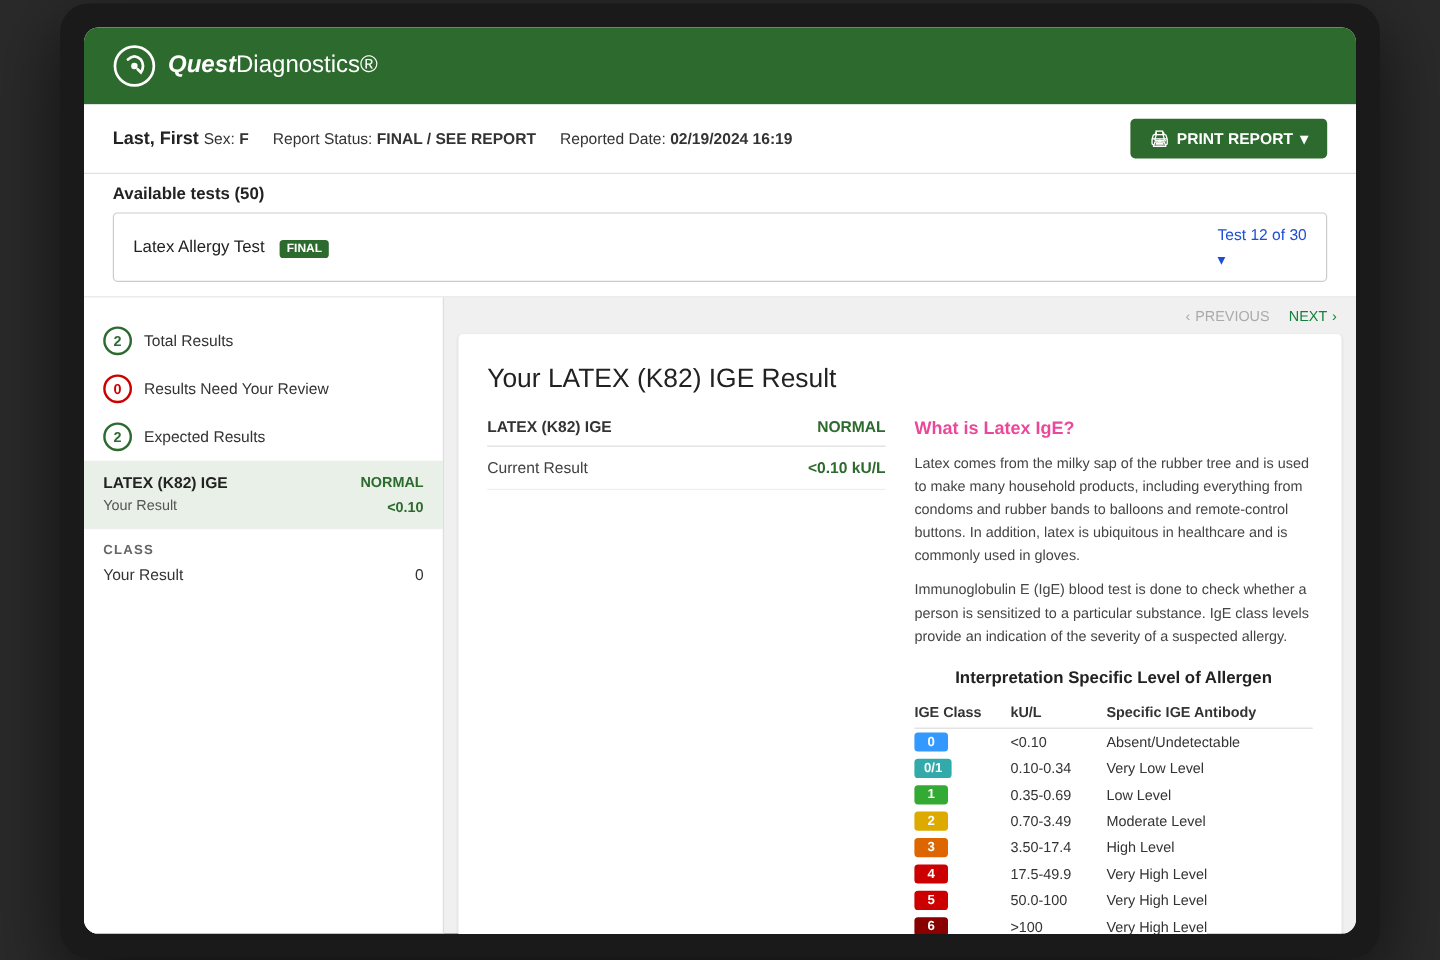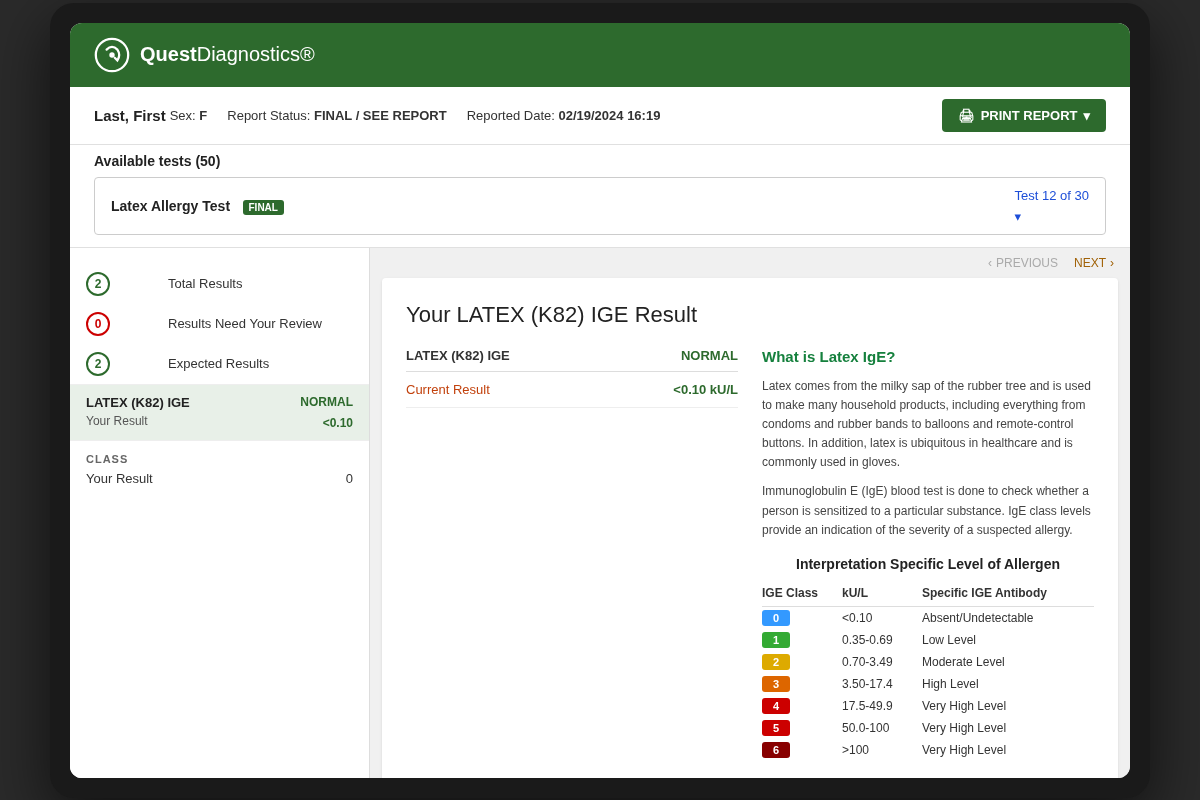"Quest" .logo-text strong { font-style: none -> italic }
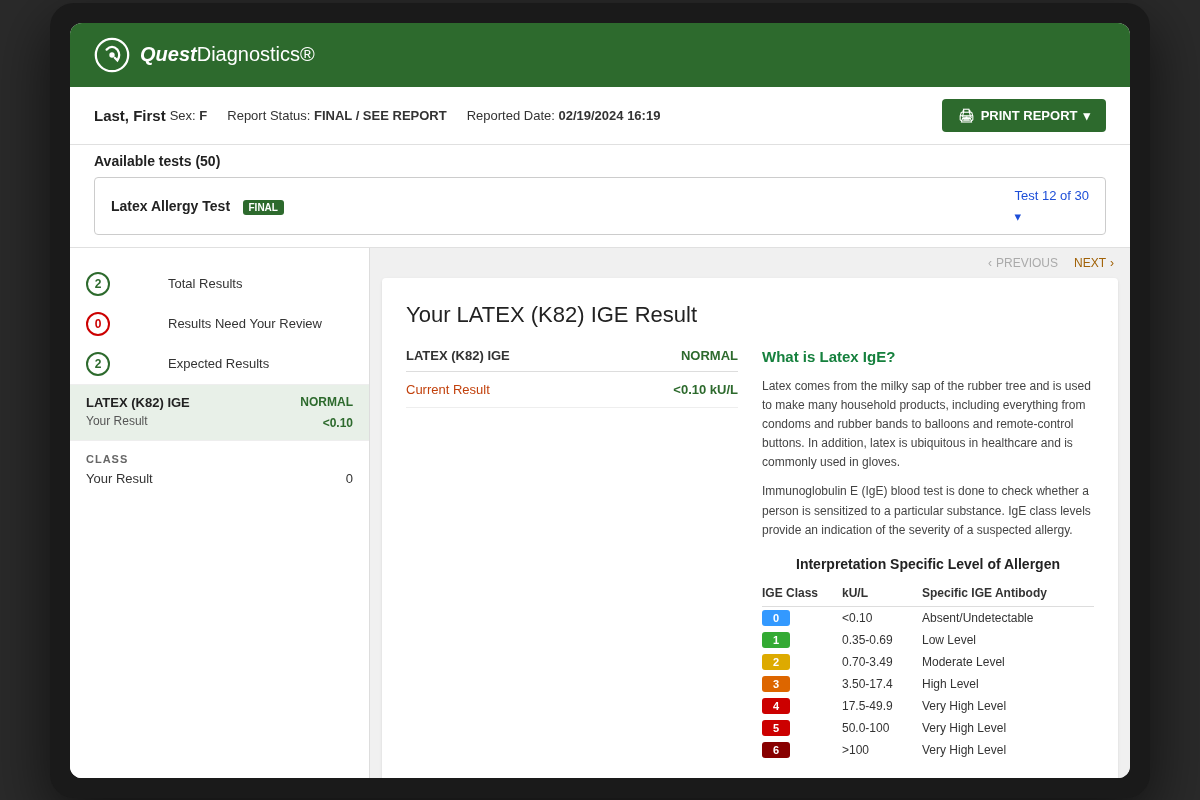"Latex Allergy Test" .test-name { font-weight: 700 -> 400 }
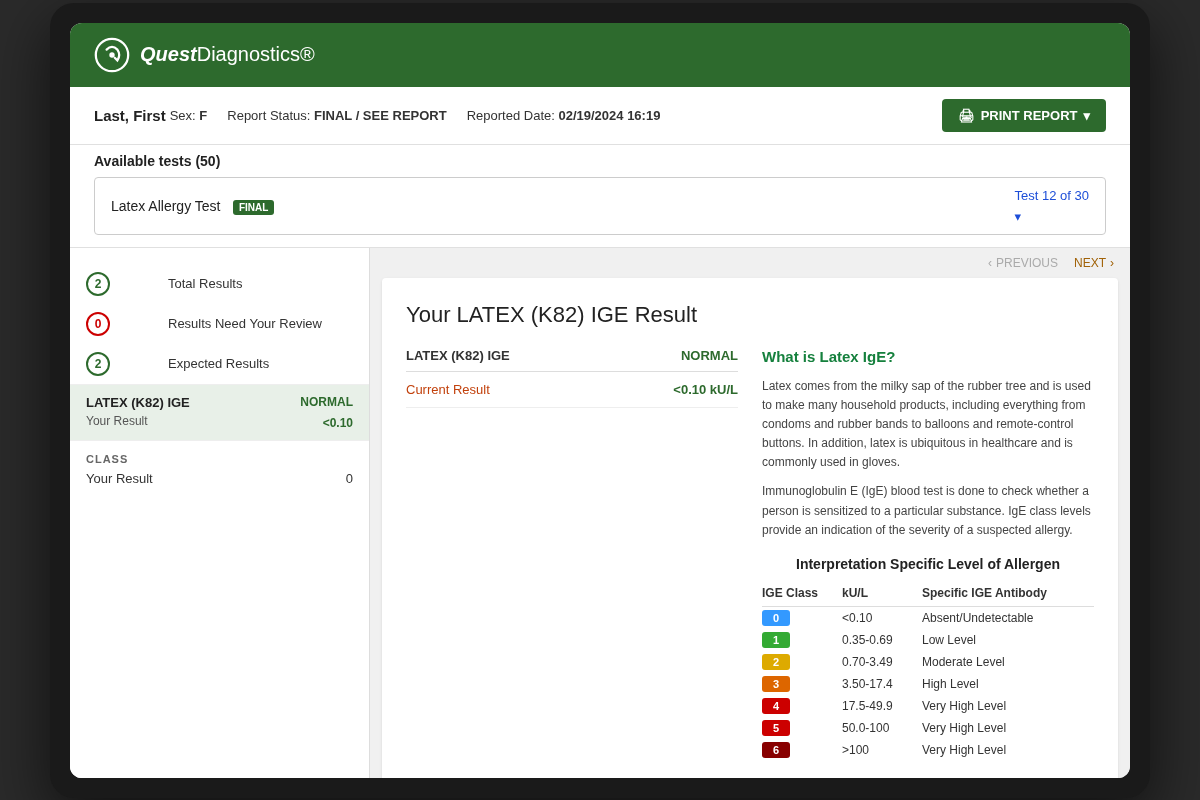"NEXT" .nav-btn { color: #a16207 -> #15803d }
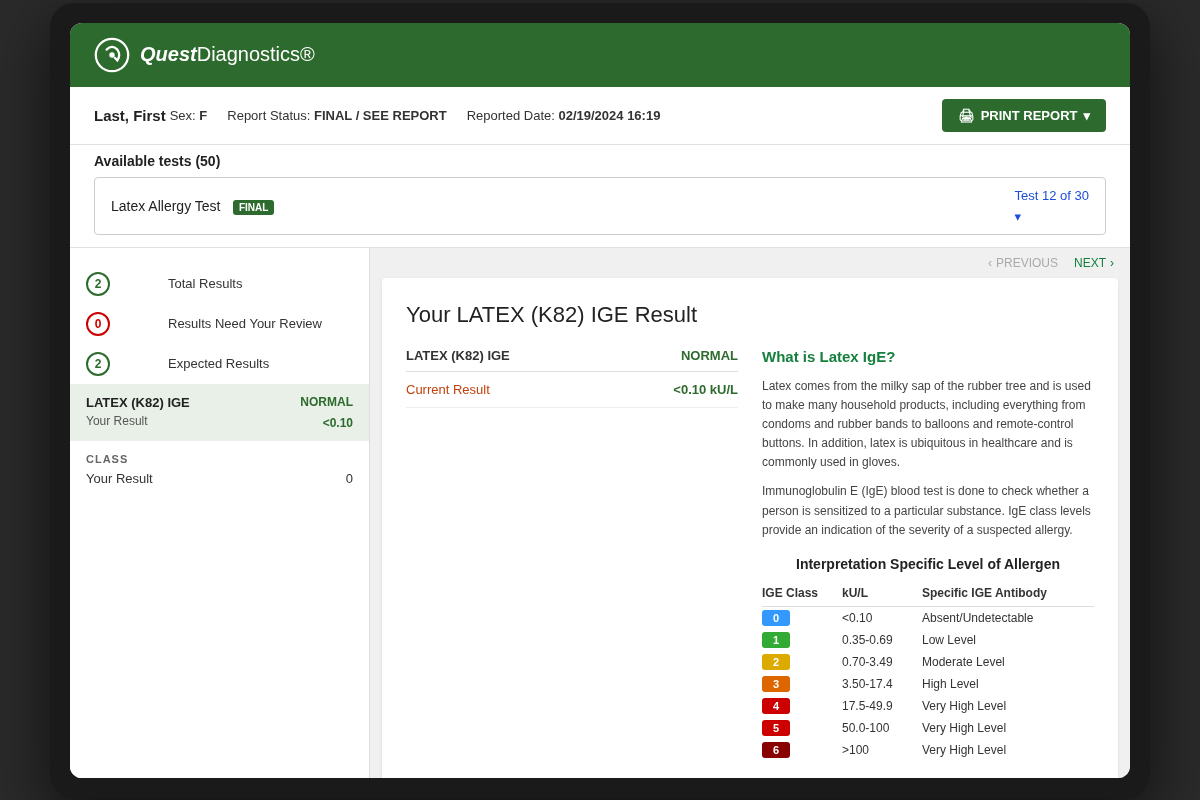"Total Results" .filter-text { margin-left: 48px -> none }
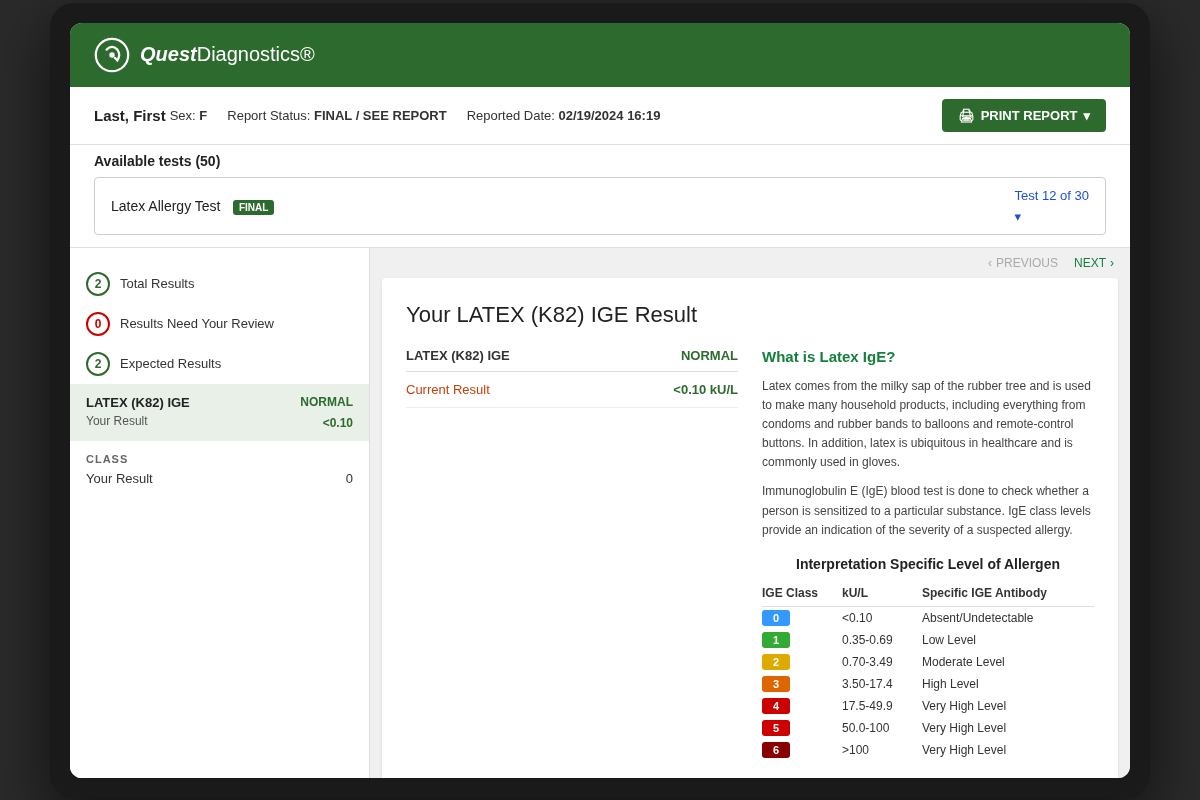"What is Latex IgE?" .what-is-title { color: #15803d -> #ec4899 }
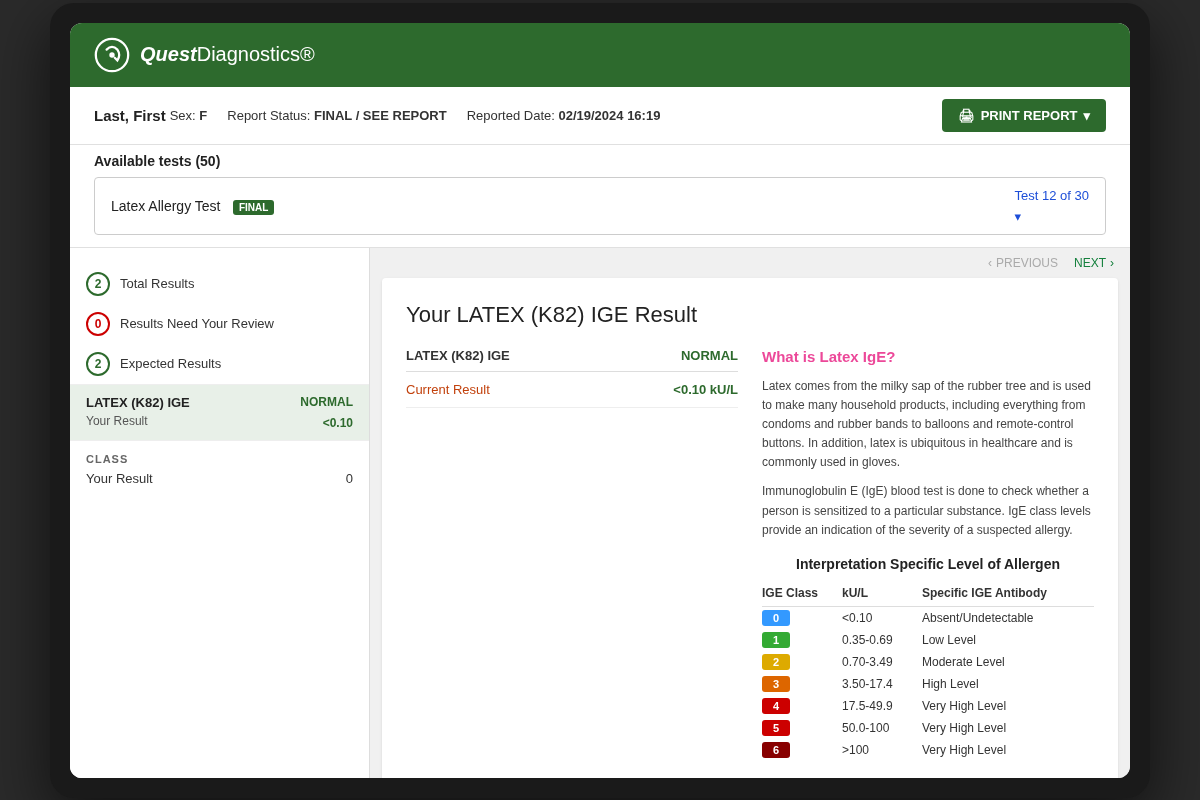"Current Result" .result-table-label { color: #c2410c -> #404040 }
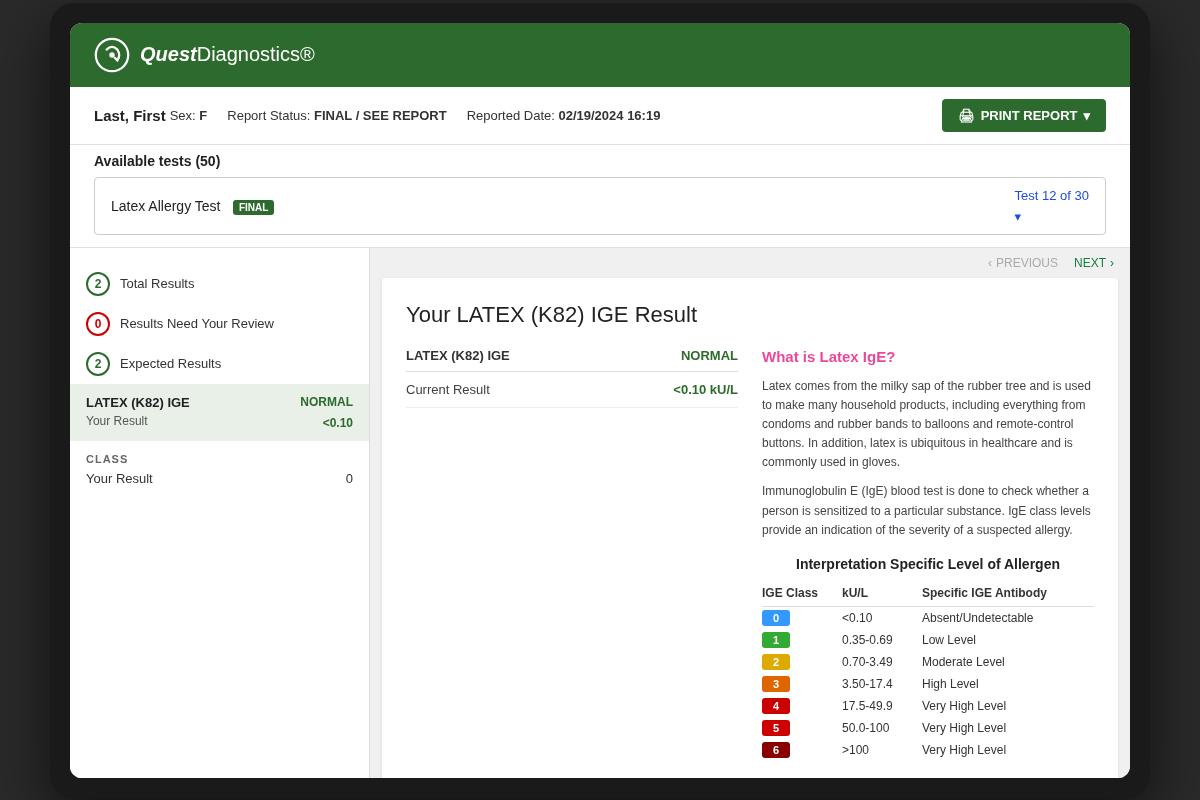"0/1" div.ige-row { html: none -> <div> <span><span>0/1</span></span> <span>0.10-0.34</span> <span>Very Low Level</span> </div> }
